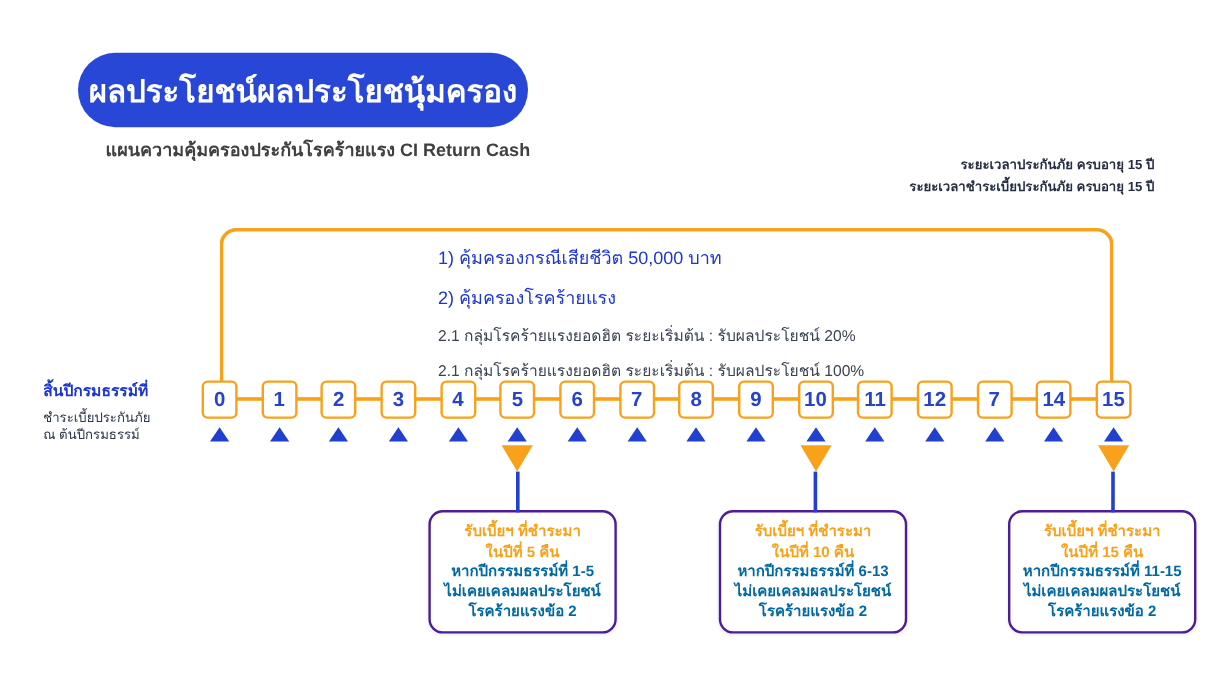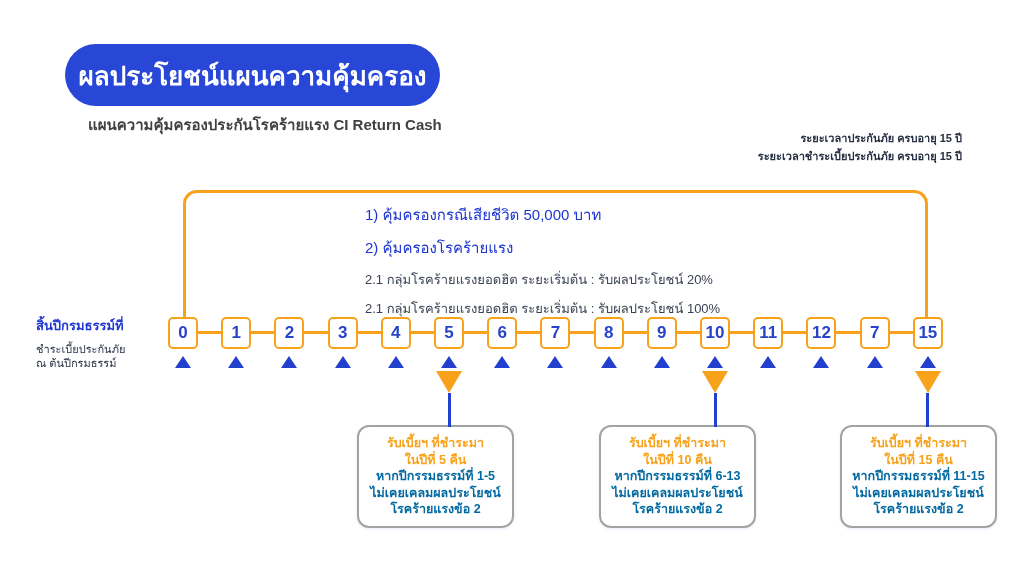"ผลประโยชน์แผนความคุ้มครอง" div.title-pill { text: ผลประโยชน์แผนความคุ้มครอง -> ผลประโยชน์ผลประโยชนุ้มครอง }
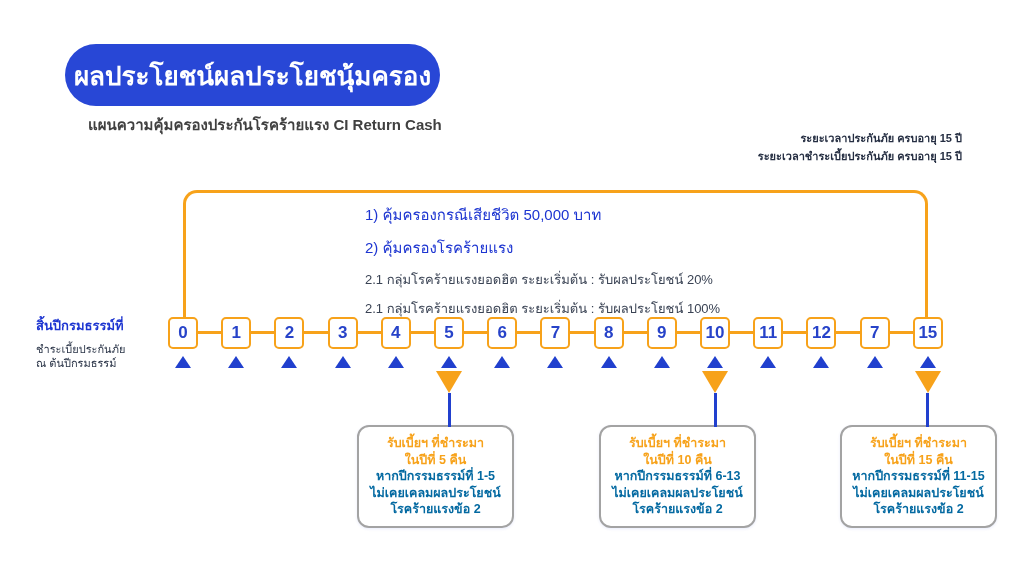"14" div.year-cell { html: none -> <div> <div>14</div> <div></div> </div> }
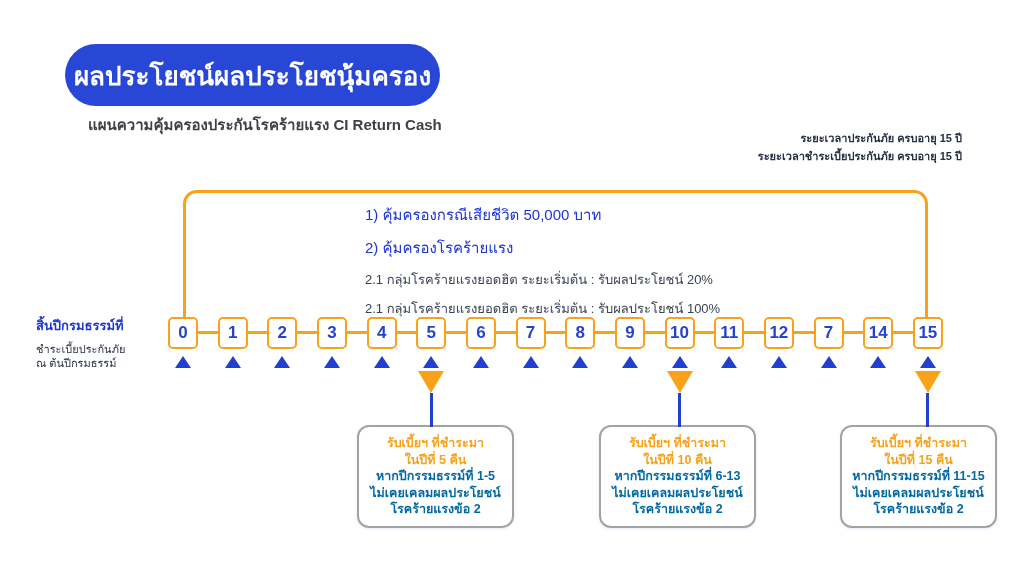"รับเบี้ยฯ ที่ชำระมา" .callout { border: 2px solid #a3a3a3 -> 2px solid #4c1d95 }
